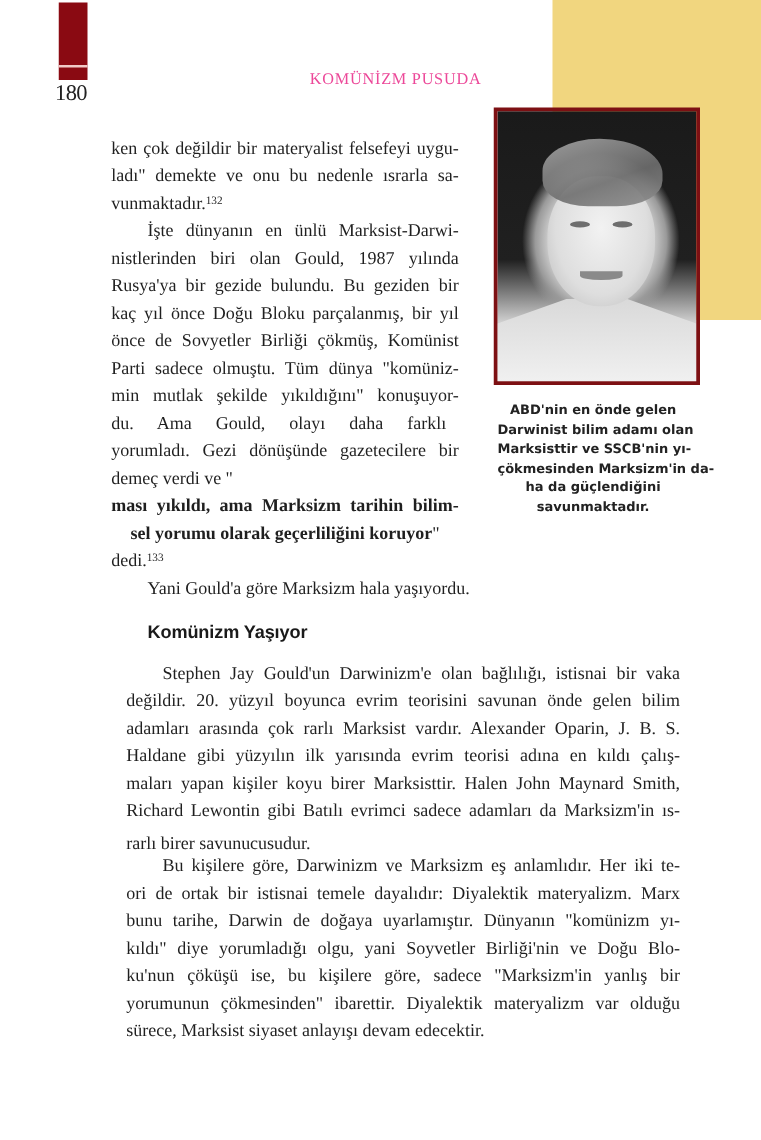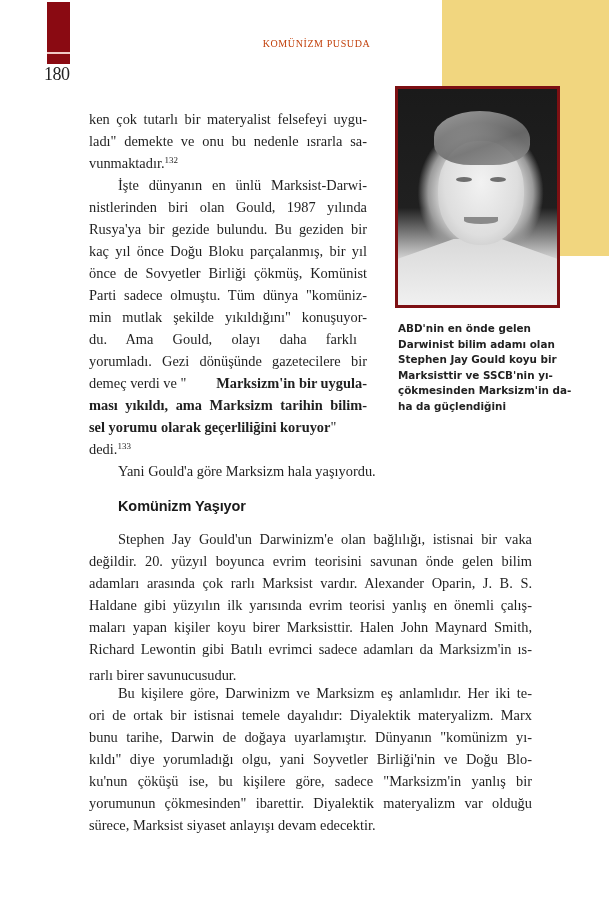"KOMÜNİZM PUSUDA" .running-head { color: #c2410c -> #ec4899; font-size: 10px -> 13px; top: 38px -> 55px }
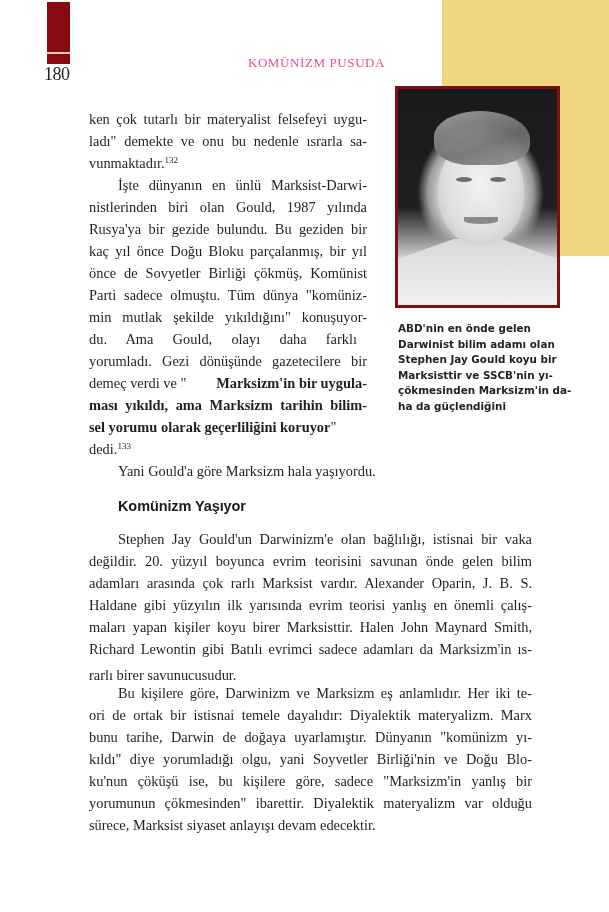"ken çok tutarlı bir materyalist" div.body-line { text: tutarlı -> değildir }
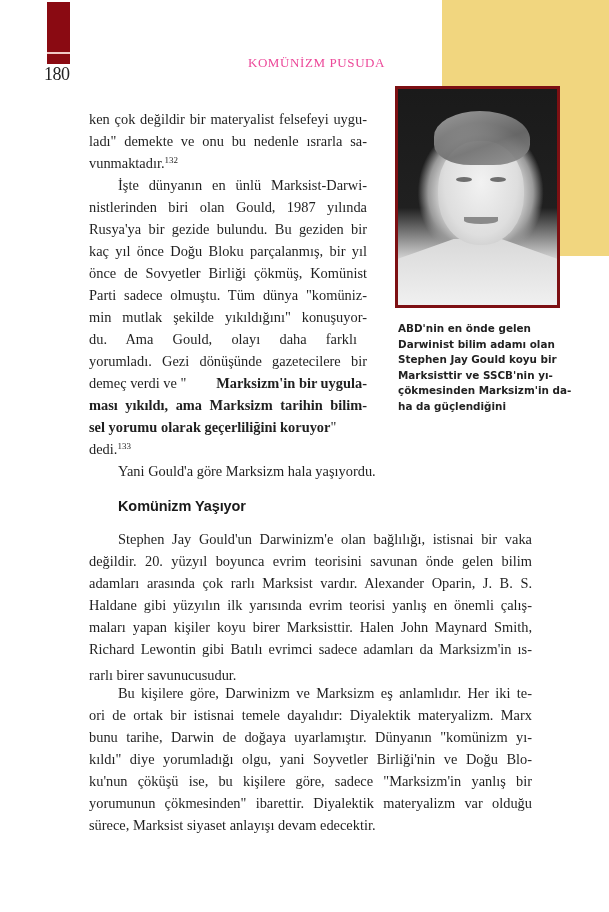"vunmaktadır.132" .body-line { text-align: none -> center }
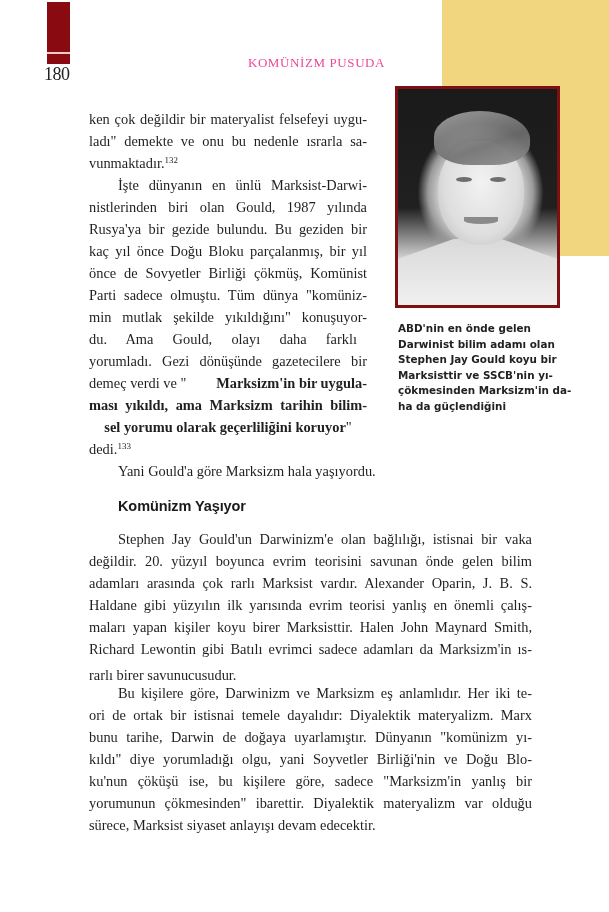"ABD'nin en önde gelen" .caption { text-align: left -> center }
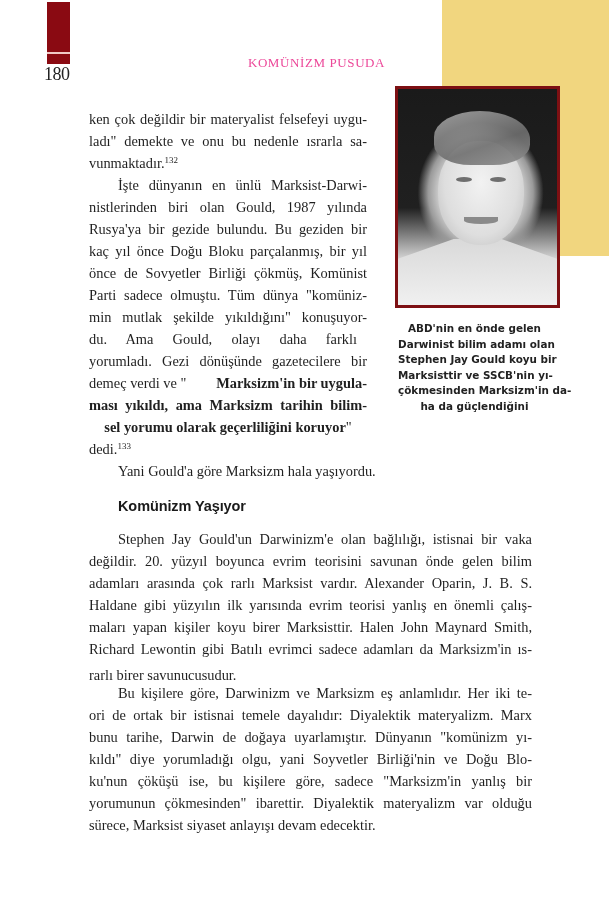"Stephen Jay Gould koyu bir" div { html: <div>Stephen Jay Gould koyu bir</div> -> none }
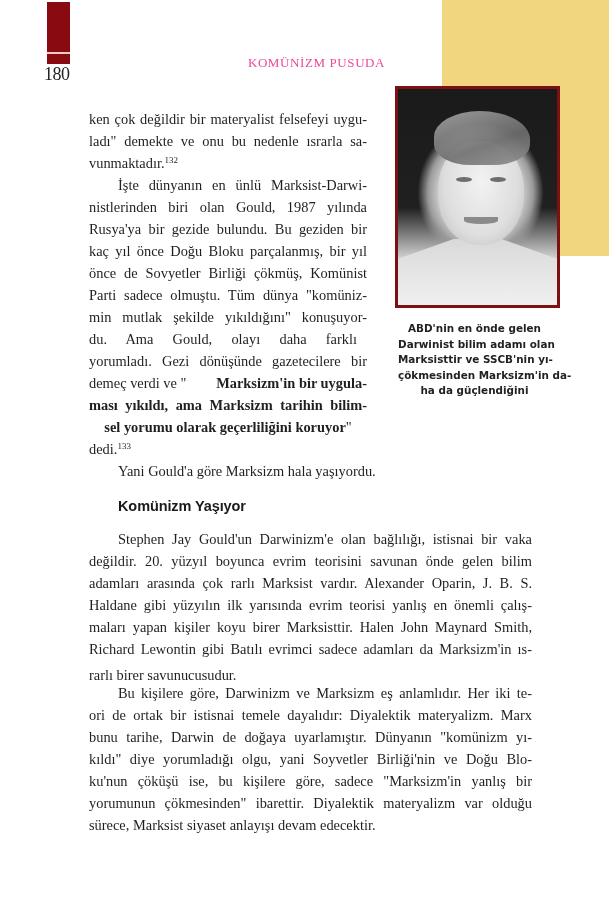"Marksizm'in bir uygula-" b { html: <b>Marksizm'in bir uygula-</b> -> none }
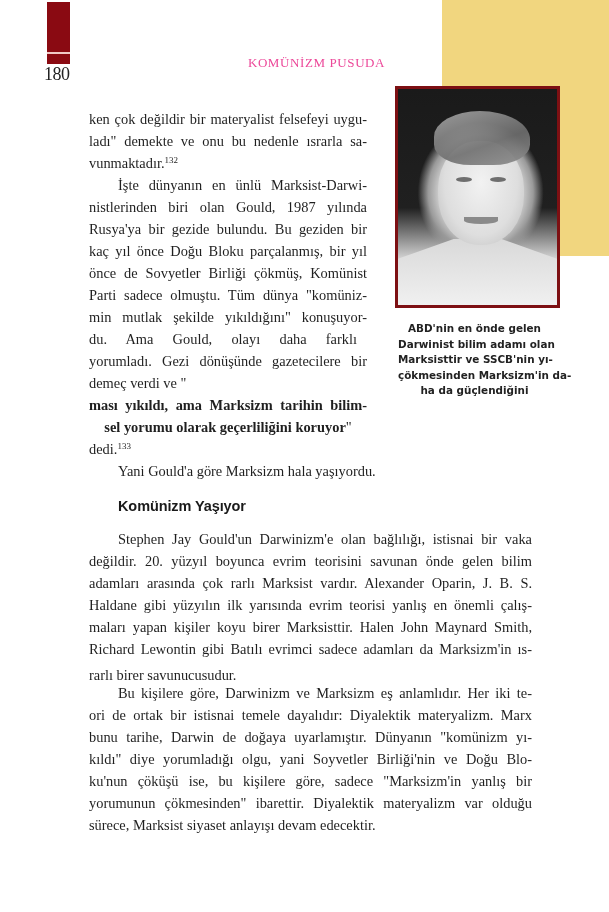"savunmaktadır." div { html: none -> <div>savunmaktadır.</div> }
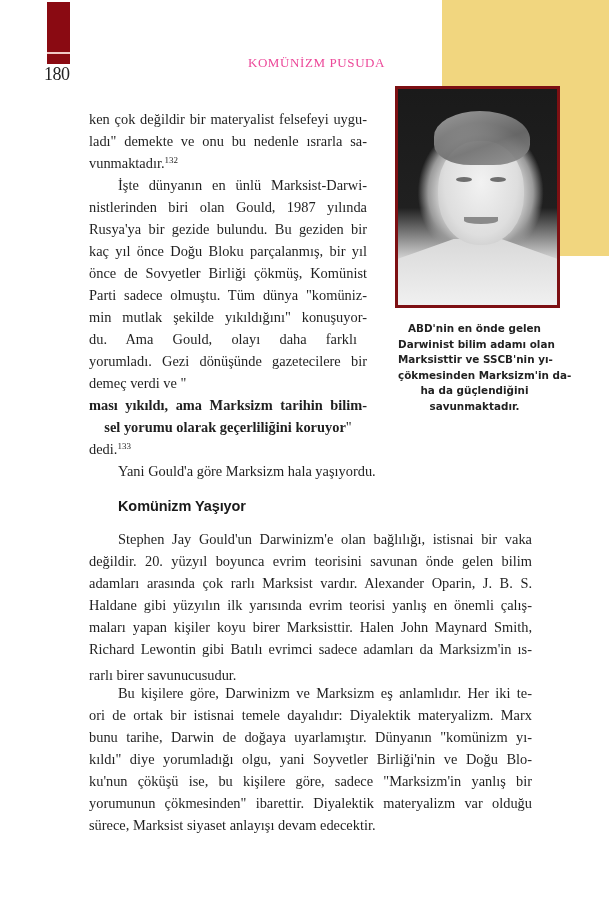"Stephen Jay Gould'un Darwinizm'e olan" .wide { margin-left: none -> 12px }
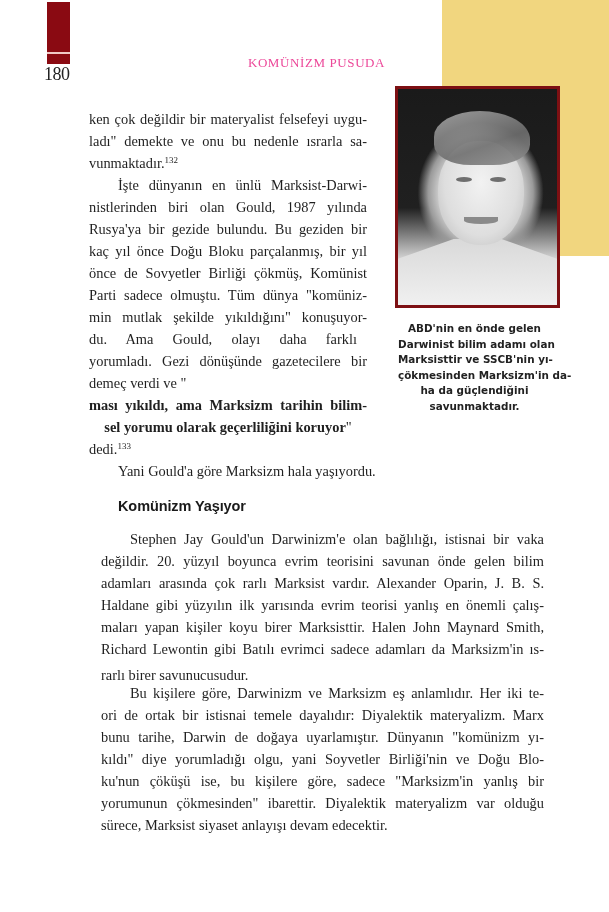"Haldane gibi yüzyılın ilk yarısında" div.body-line { text: yanlış en önemli -> adına en kıldı }
